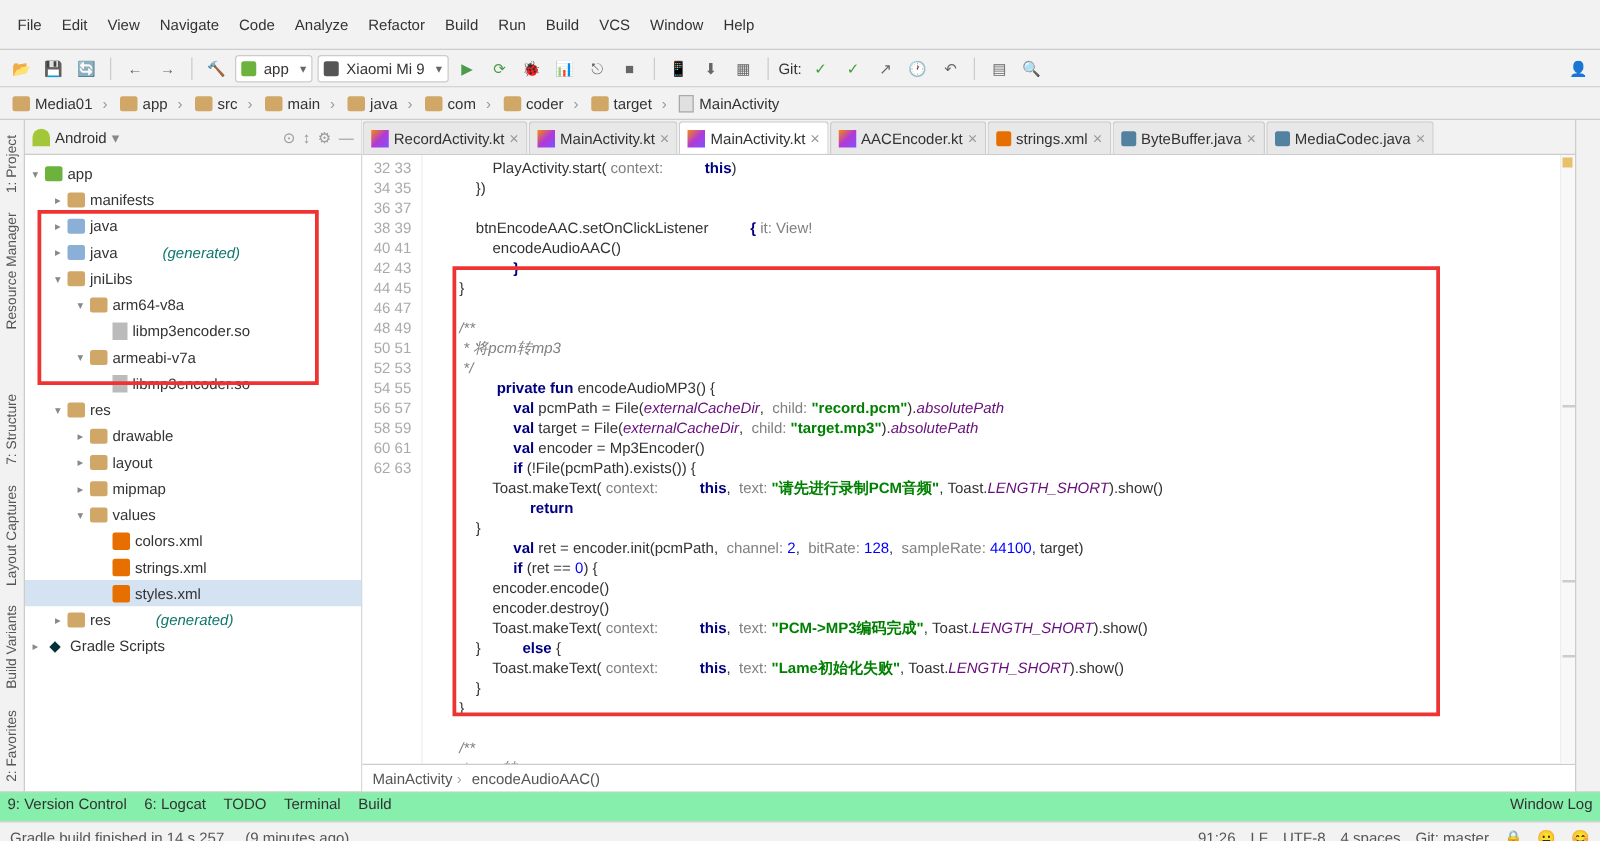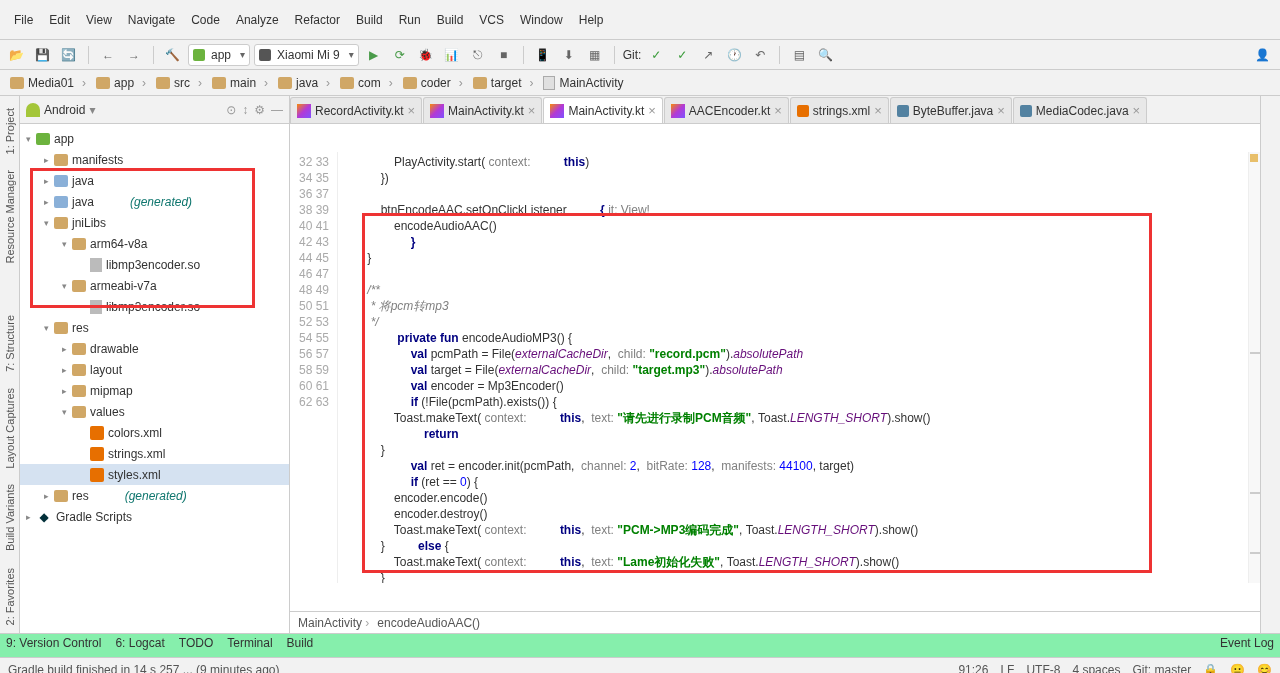"RecordActivity.kt" .editor-area { gap: 28px -> none }
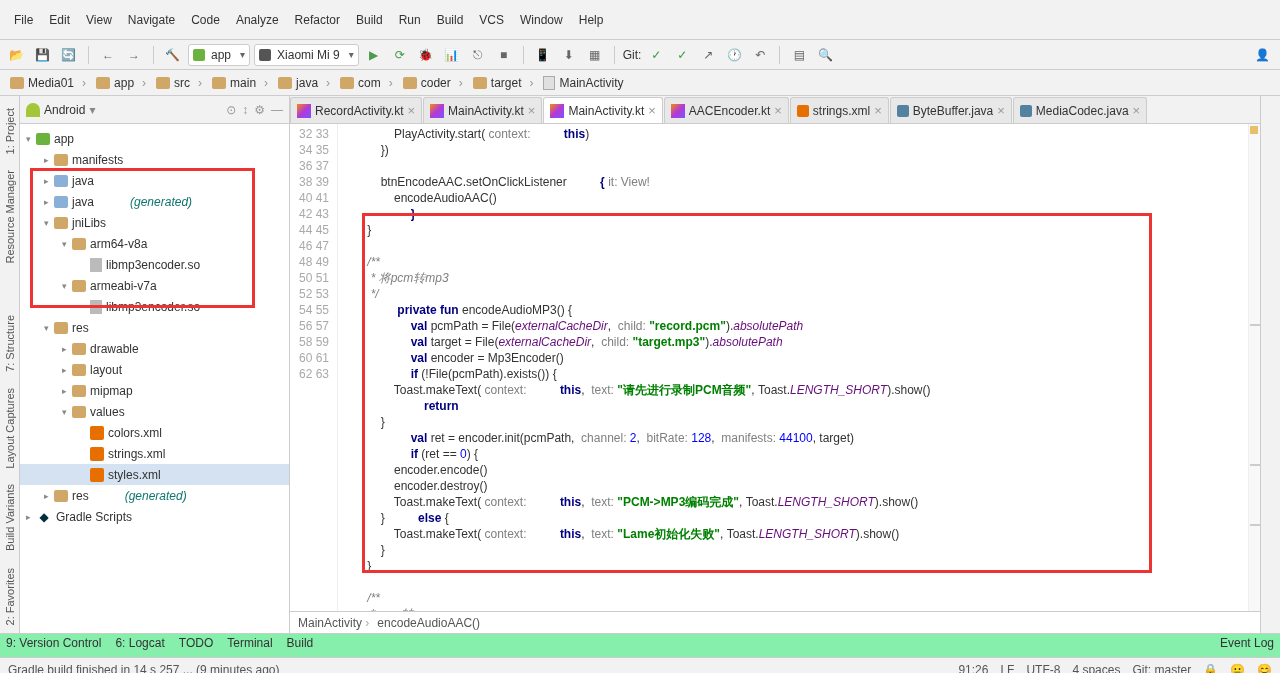"manifests:" span.ann { text: manifests -> sampleRate }
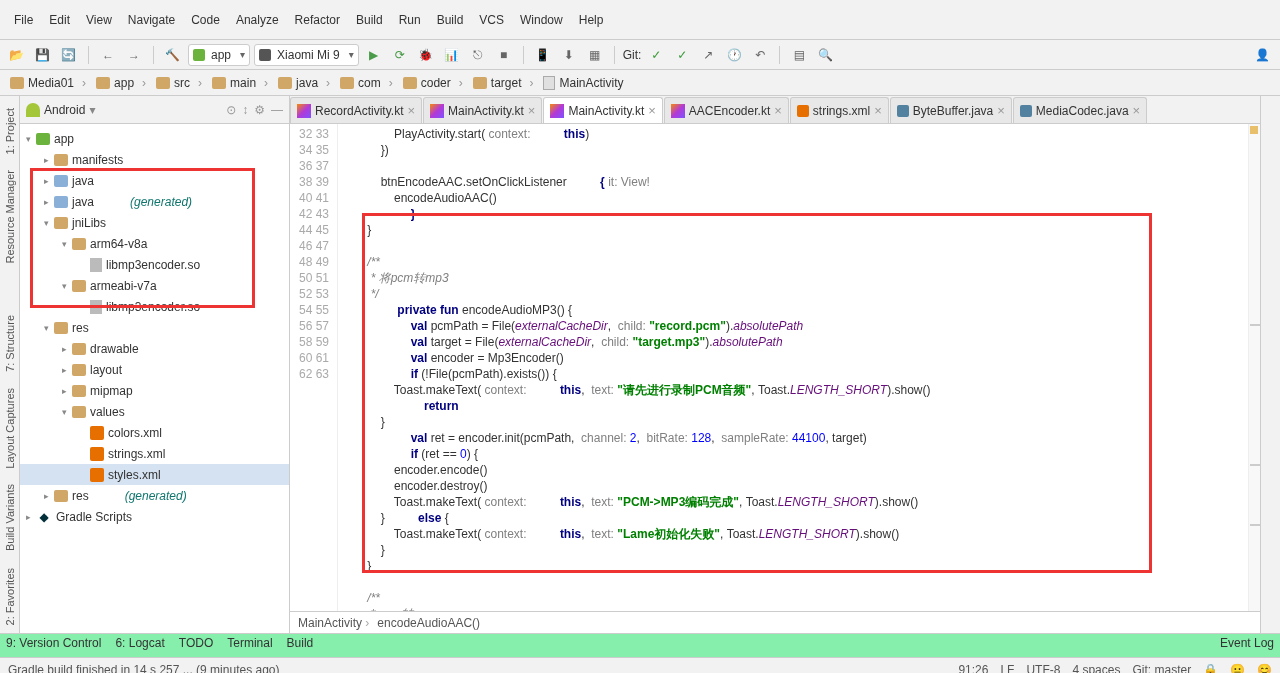"Event Log" span.right { text: Event -> Window }
